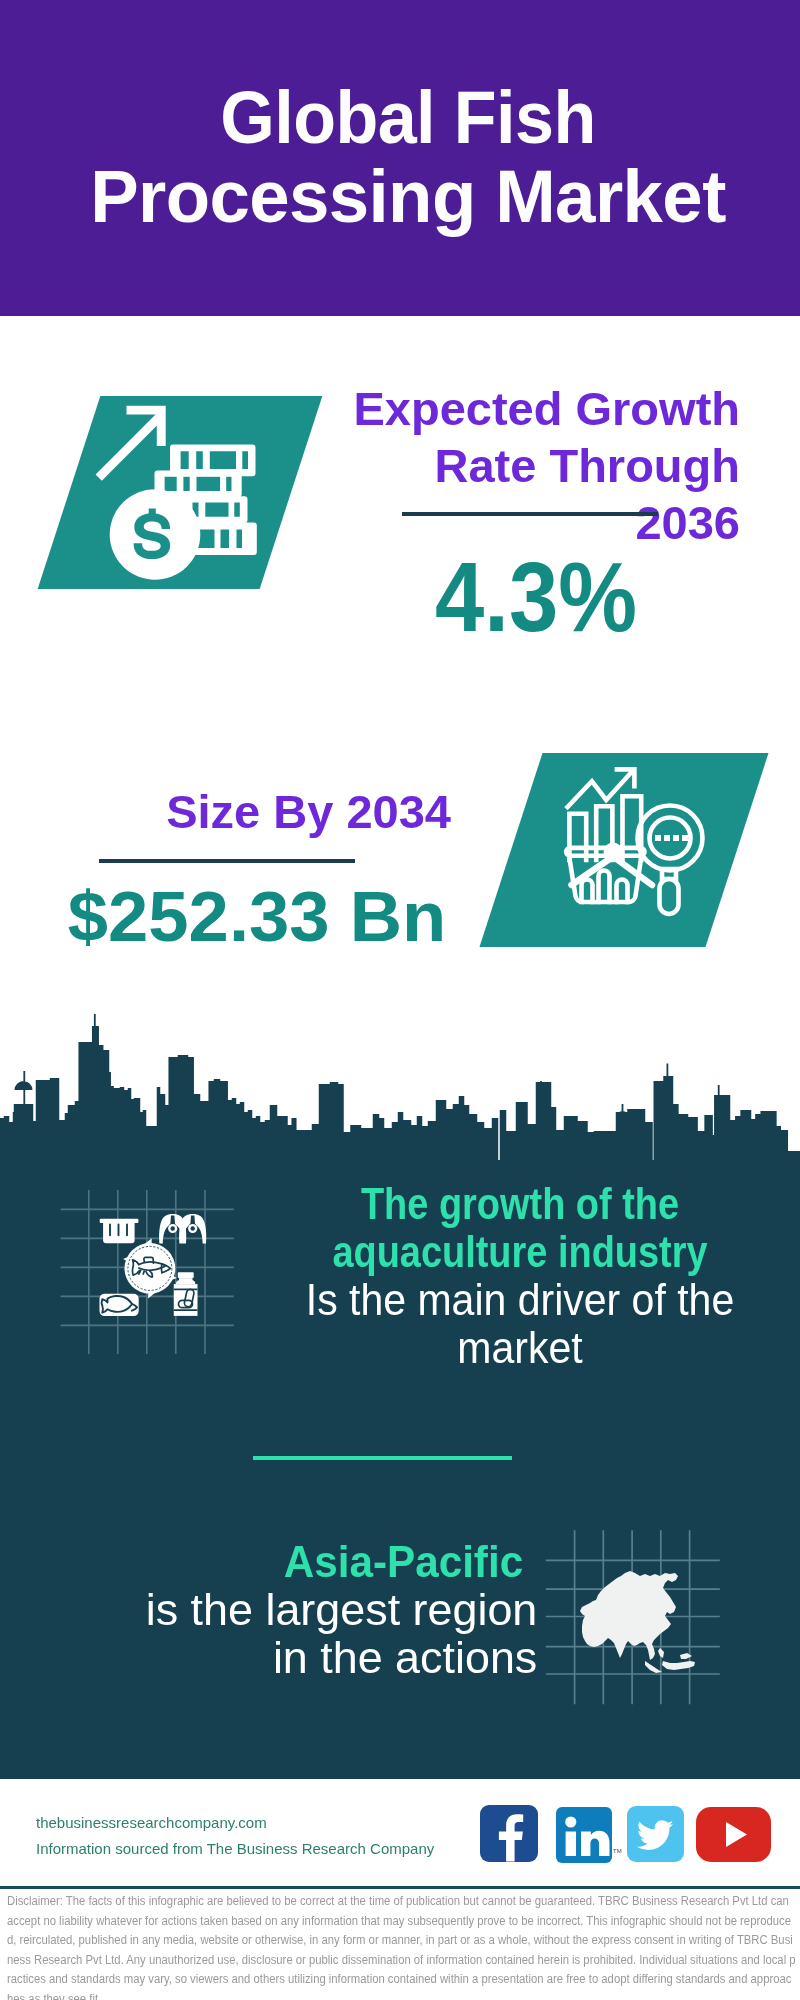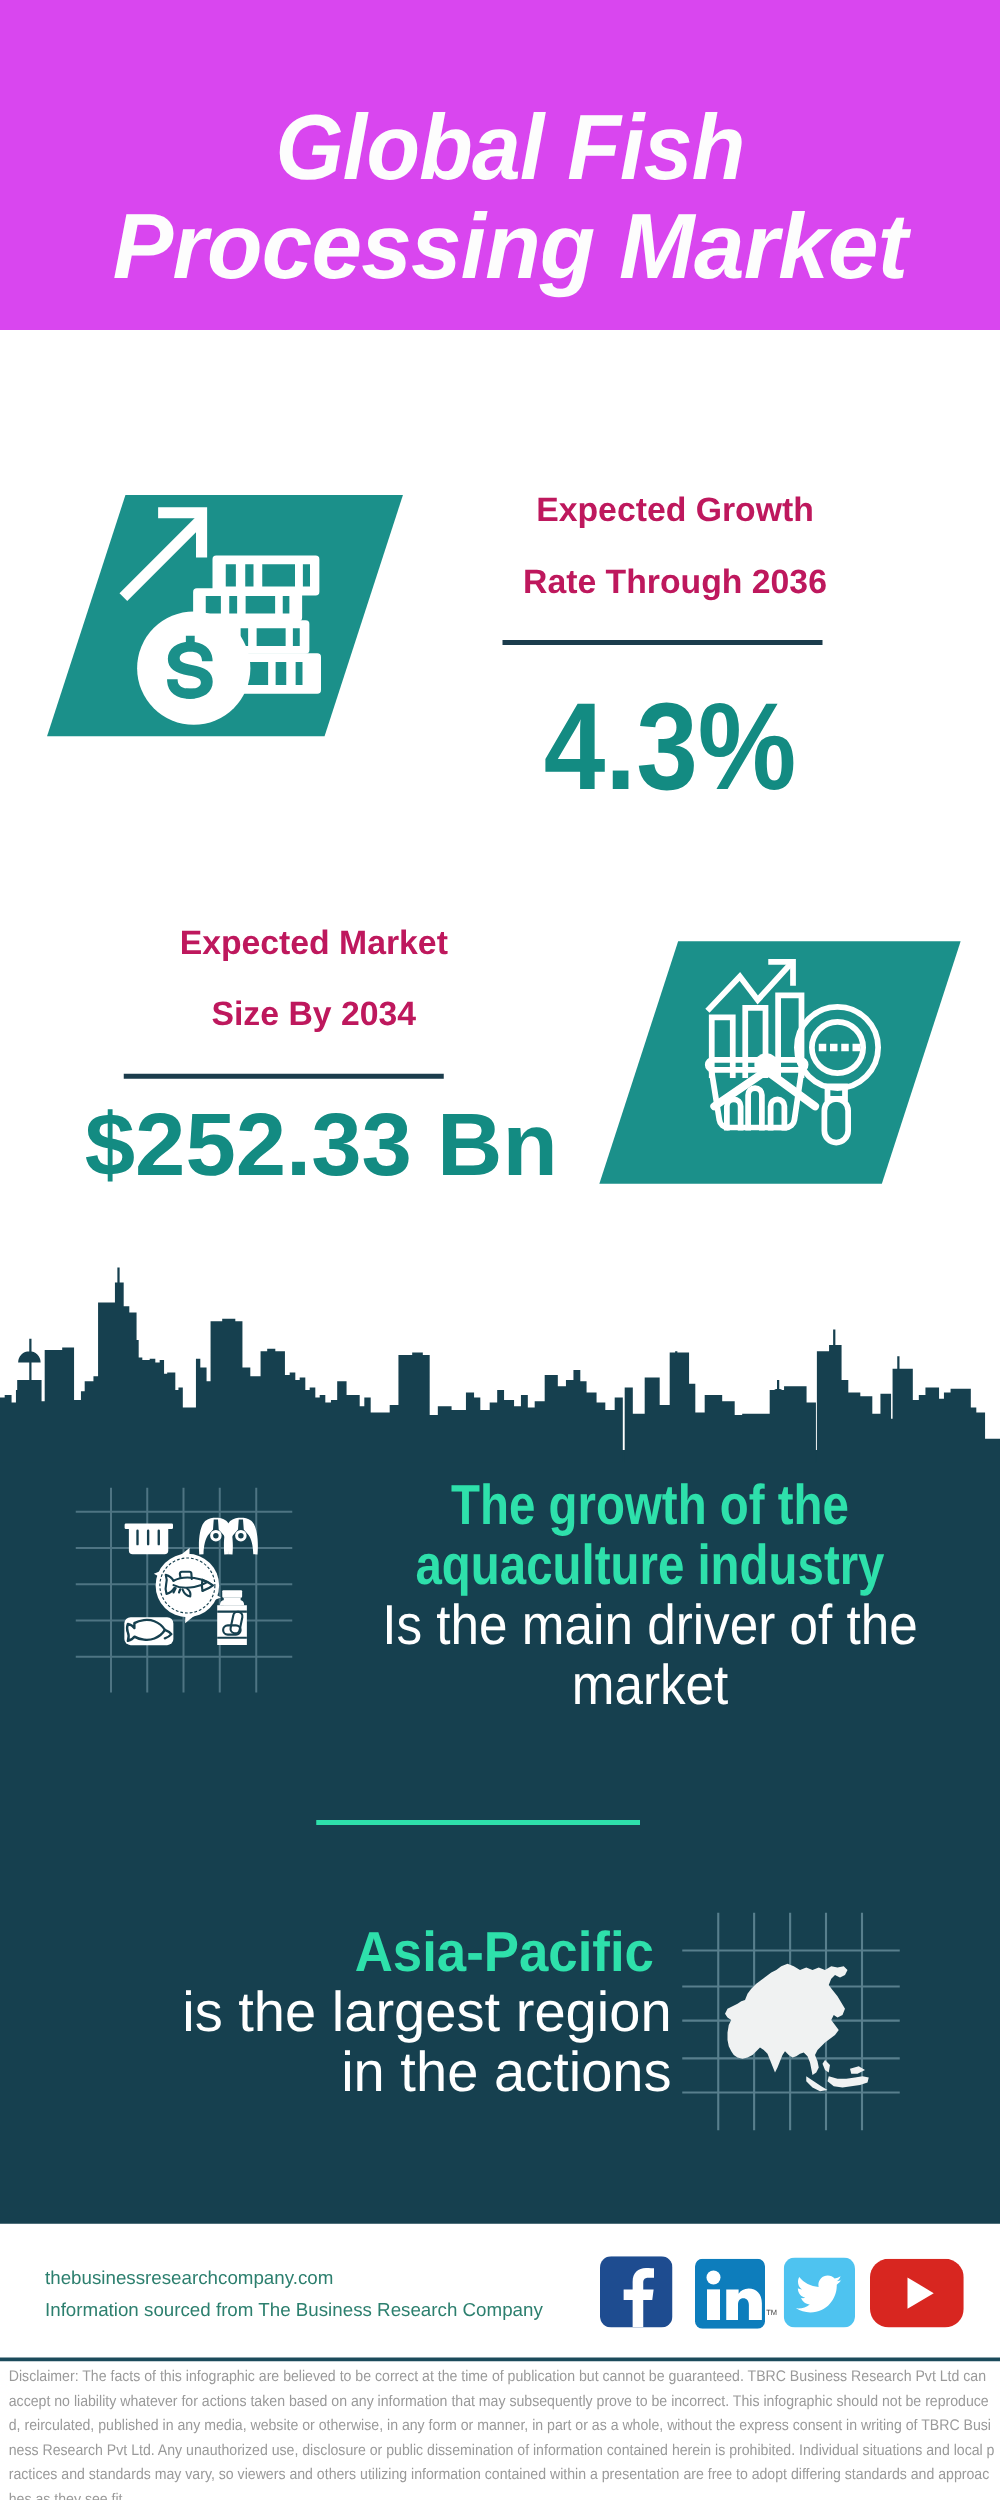"Global Fish" .header { background: #d946ef -> #4c1d95; font-style: italic -> none; height: 264px -> 316px }
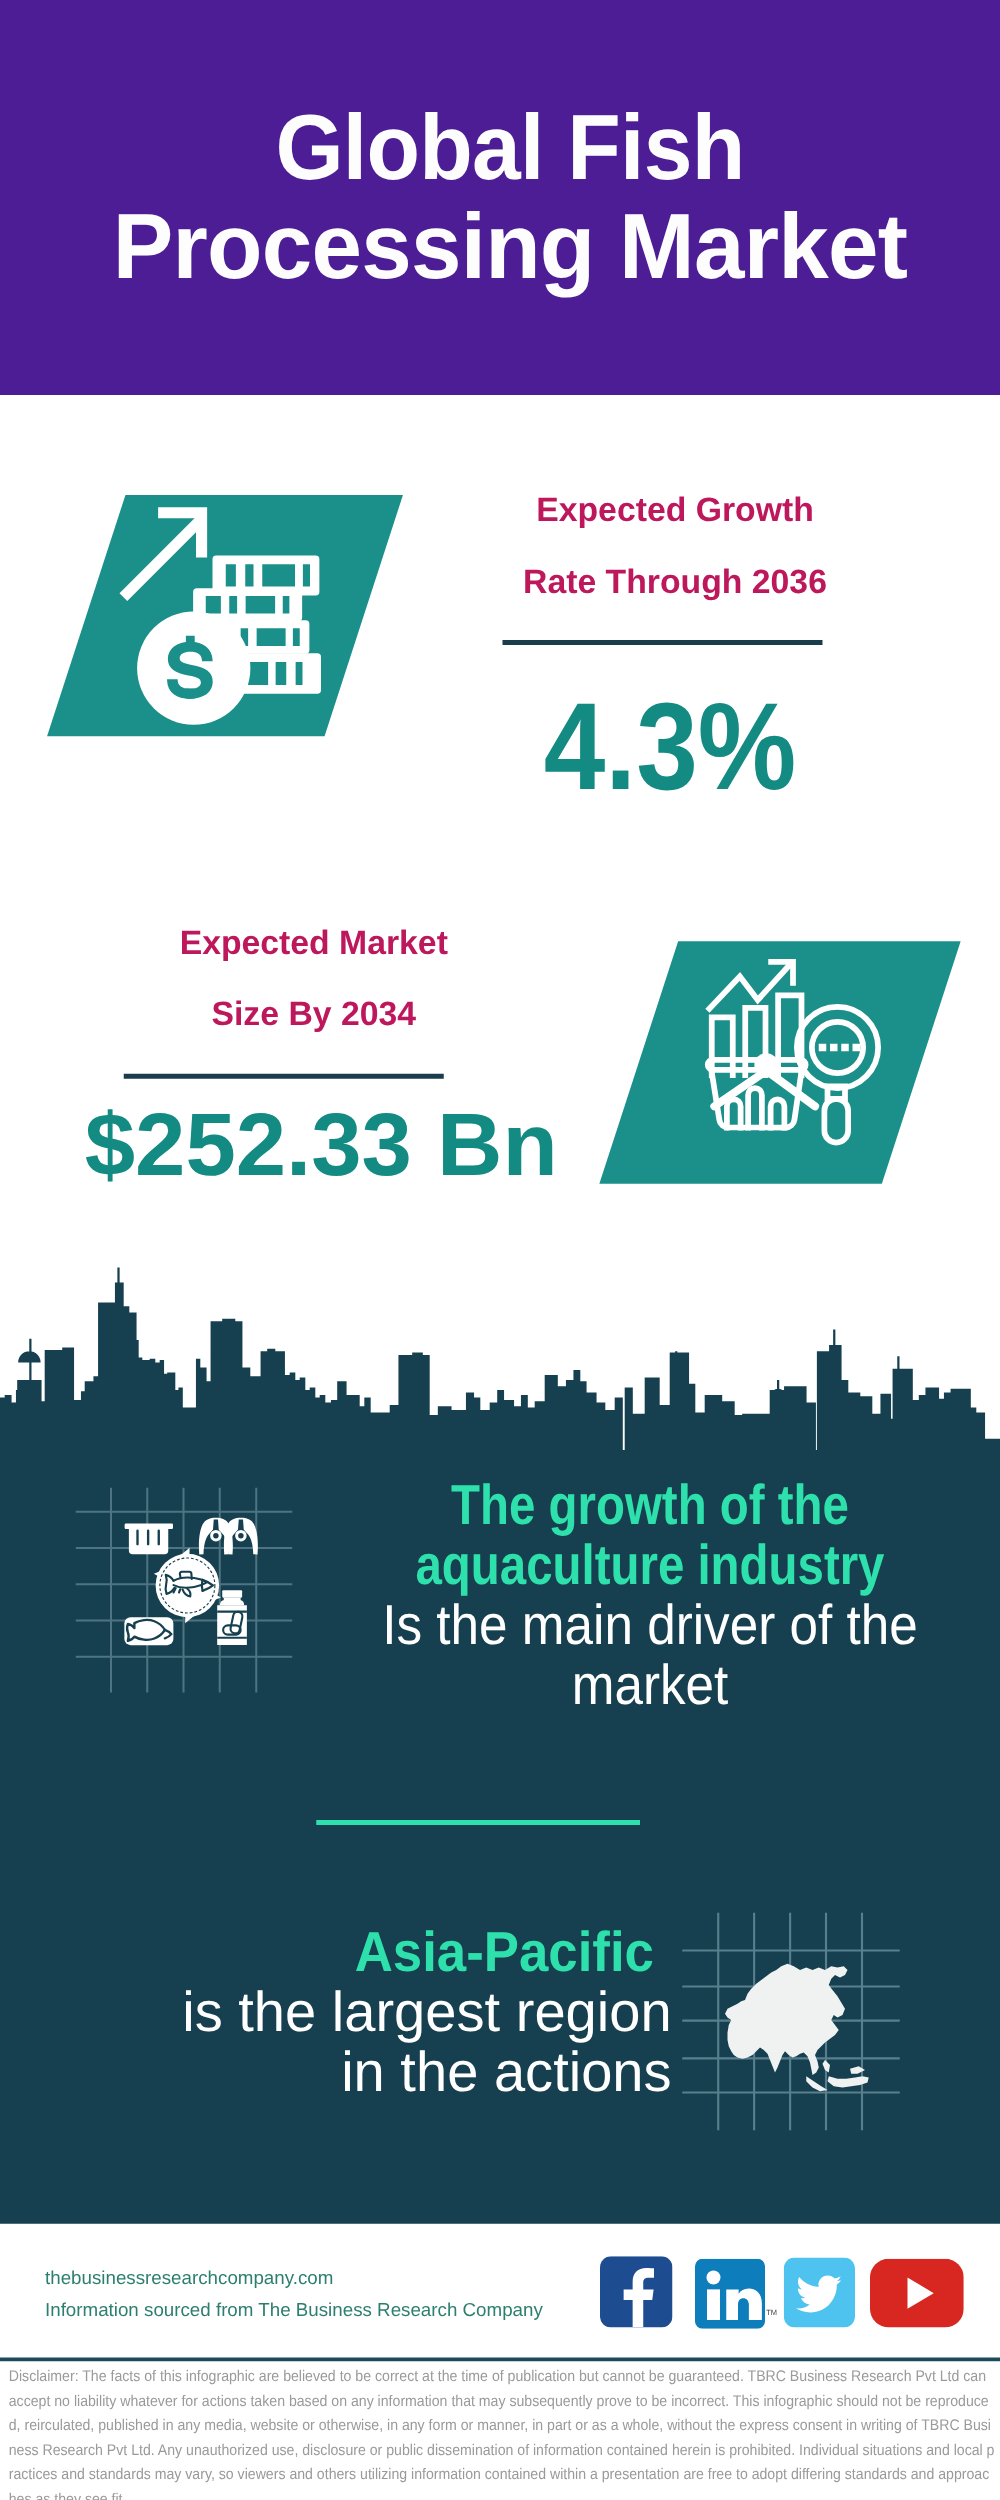"Expected Growth" .stat-head { color: #be185d -> #6d28d9; font-size: 27px -> 47px; text-align: center -> right }
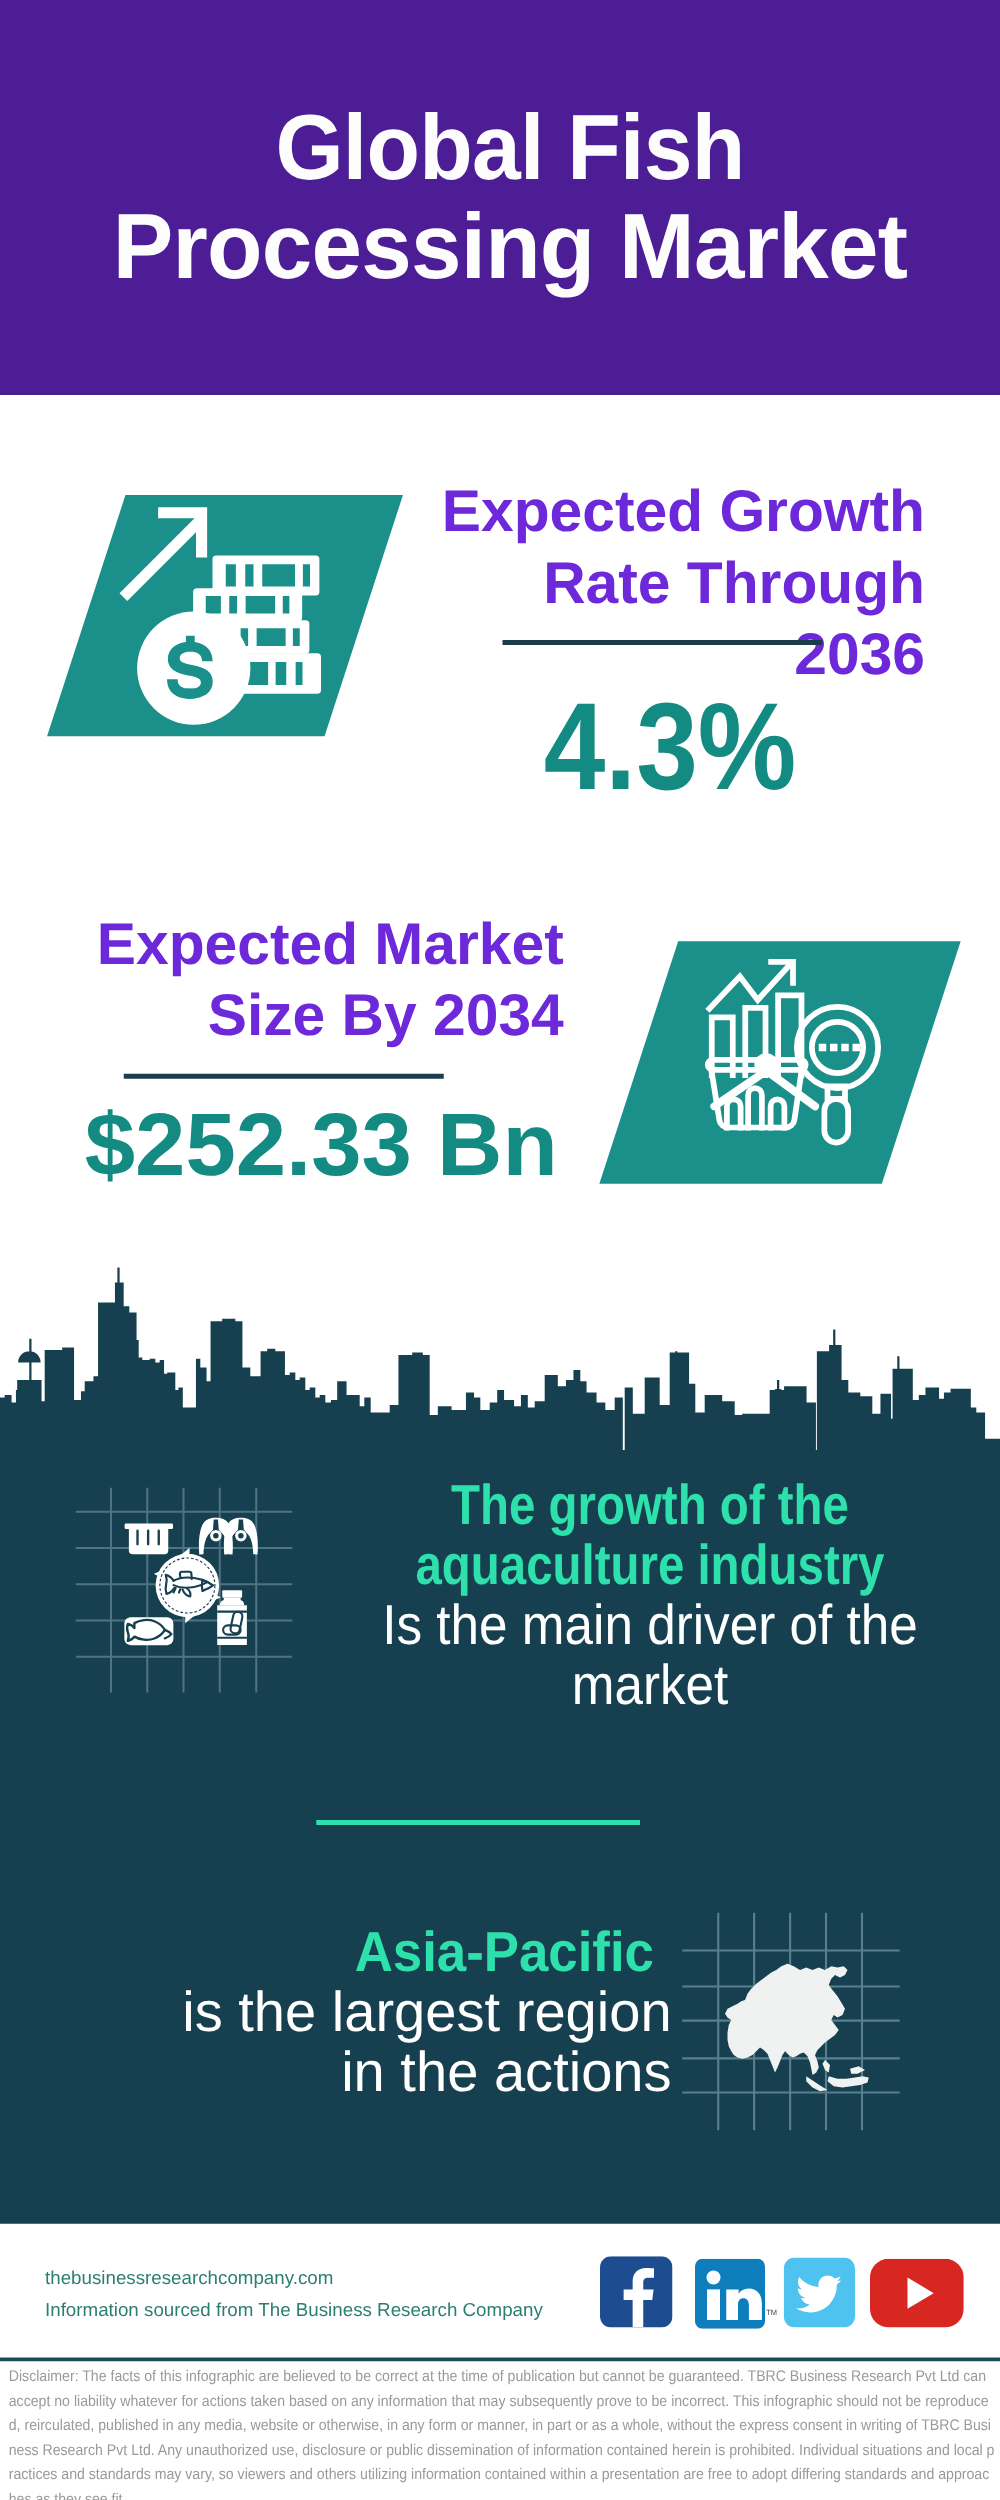"Expected Market" span { html: <span>Expected Market</span> -> none }
